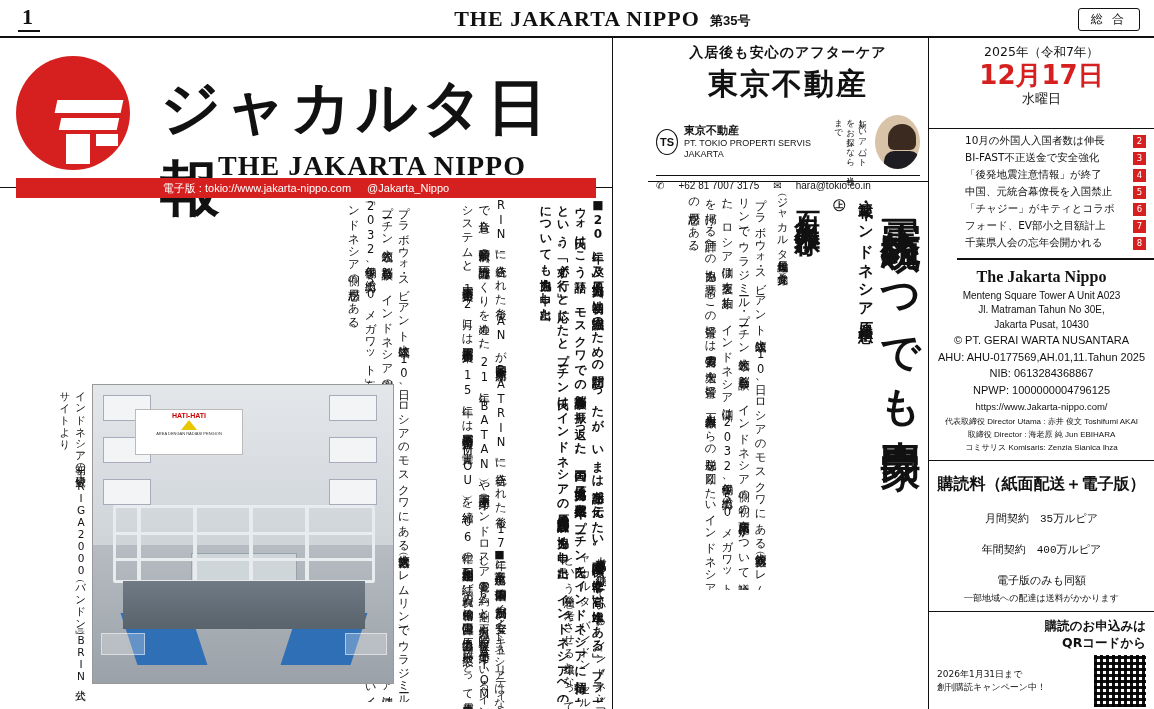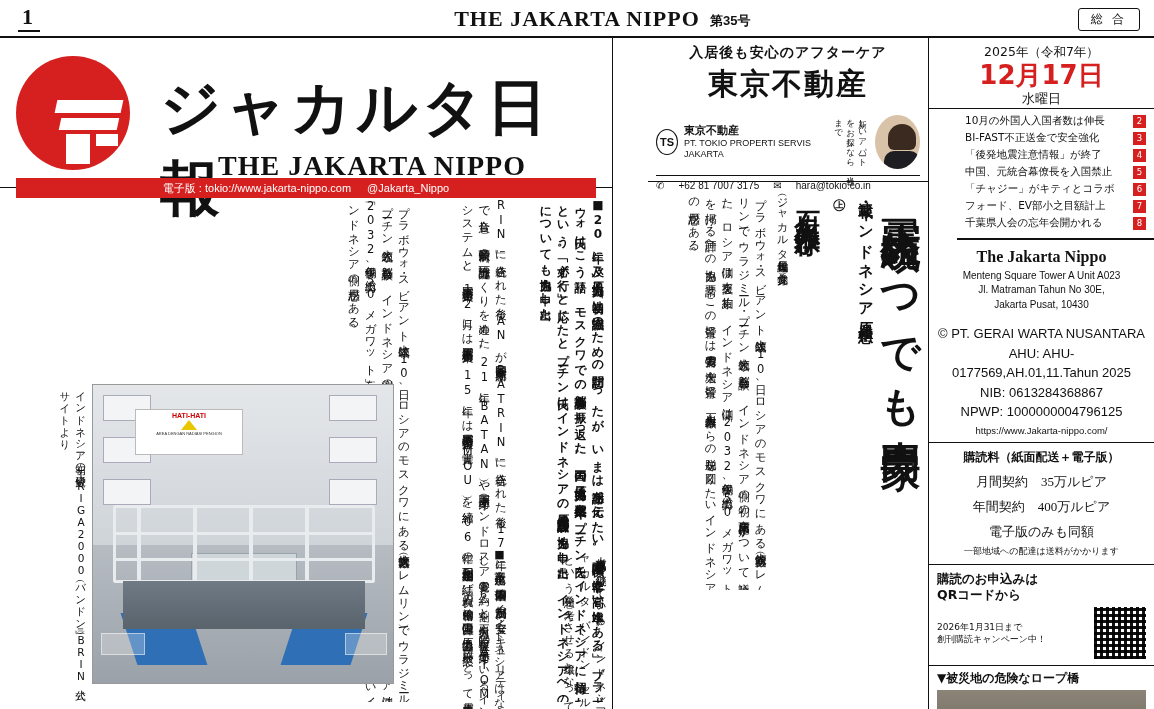"2025年（令和7年）" .date-block { padding: 6px 0 0 -> 6px 0 20px }
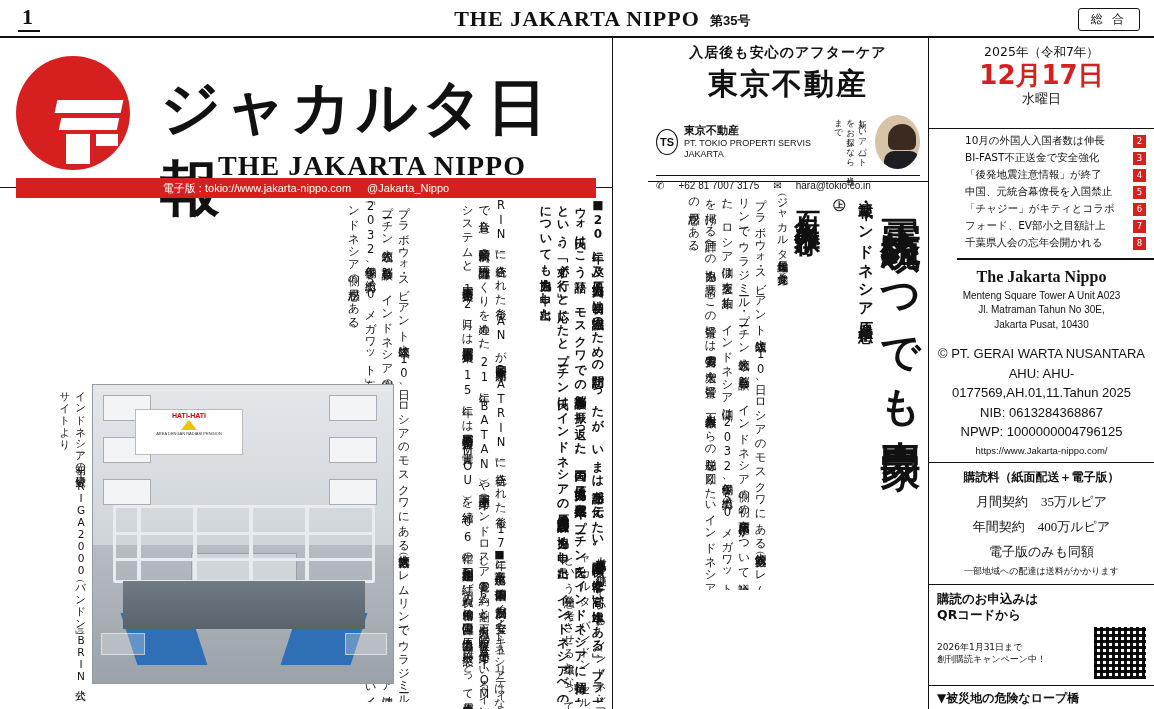"© PT. GERAI WARTA NUSANTARA" .info-sm { font-size: 13px -> 11px; margin-top: 12px -> 0 }
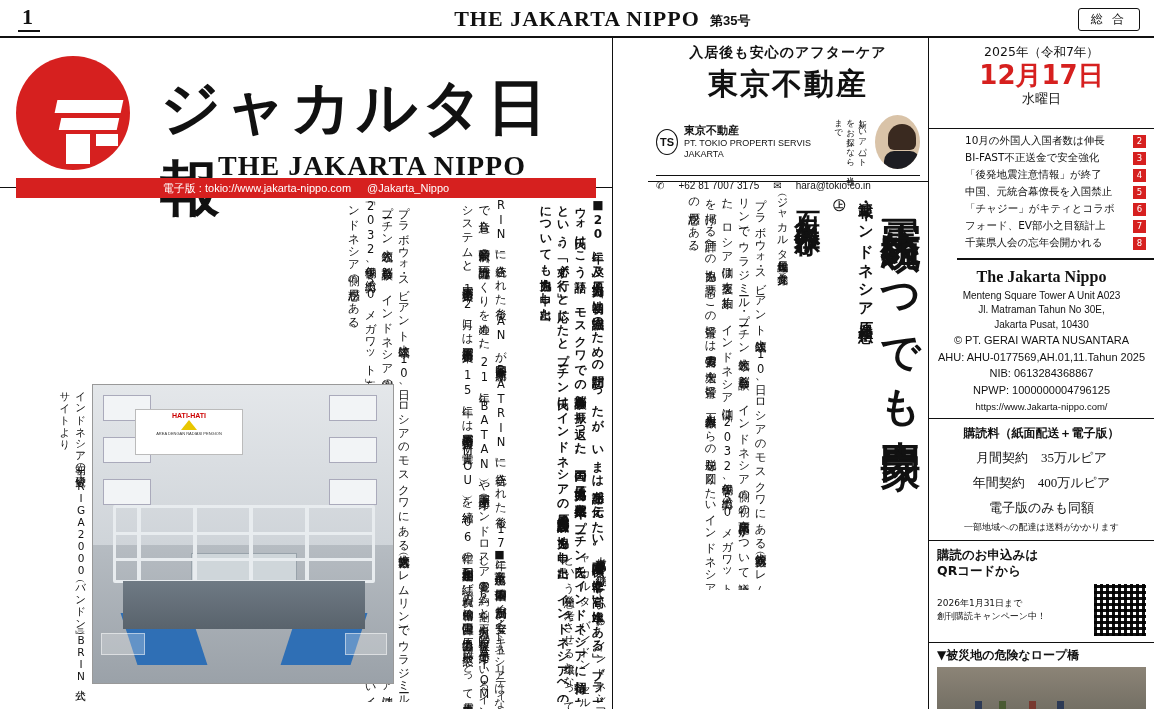"代表取締役 Director Utama : 赤井" div.info-staff { html: none -> <div> <div>代表取締役 Director Utama : 赤井 俊文 Toshifumi AKAI</div> <div>取締役 Director : 海老原 純 Jun EBIHARA</div> <div>コミサリス Komisaris: Zenzia Sianica Ihza</div> </div> }
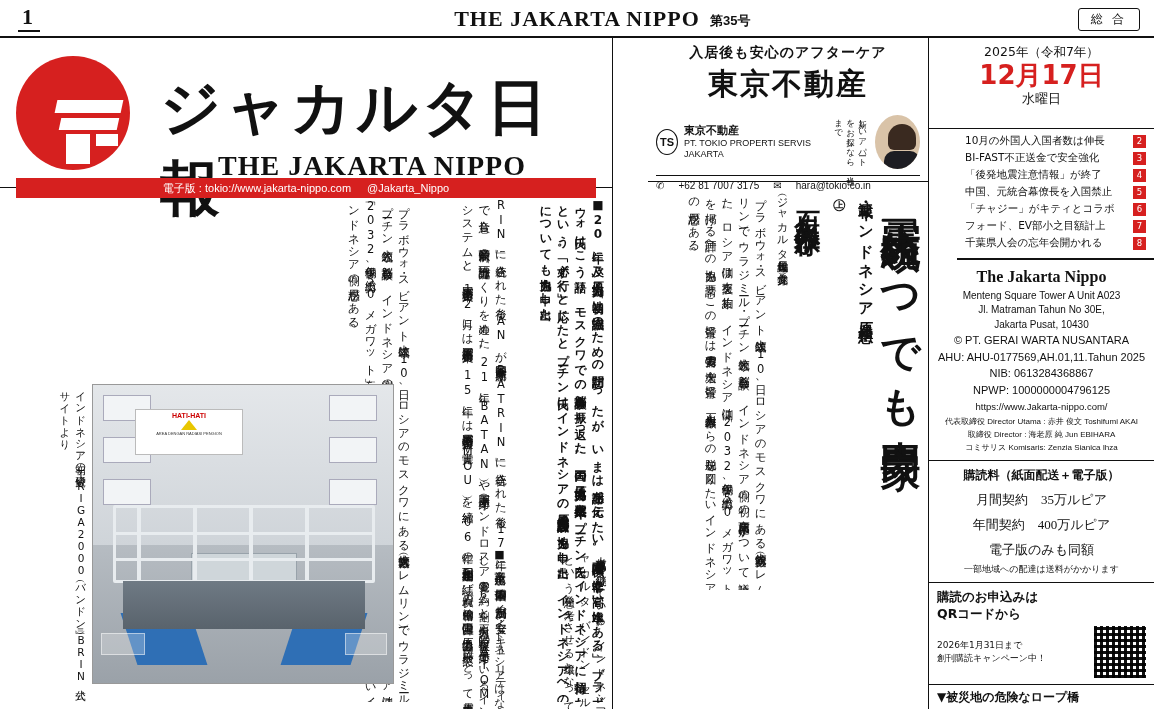"購読料（紙面配送＋電子版）" .sub-h { font-size: 12px -> 16px; margin-top: none -> 7px }
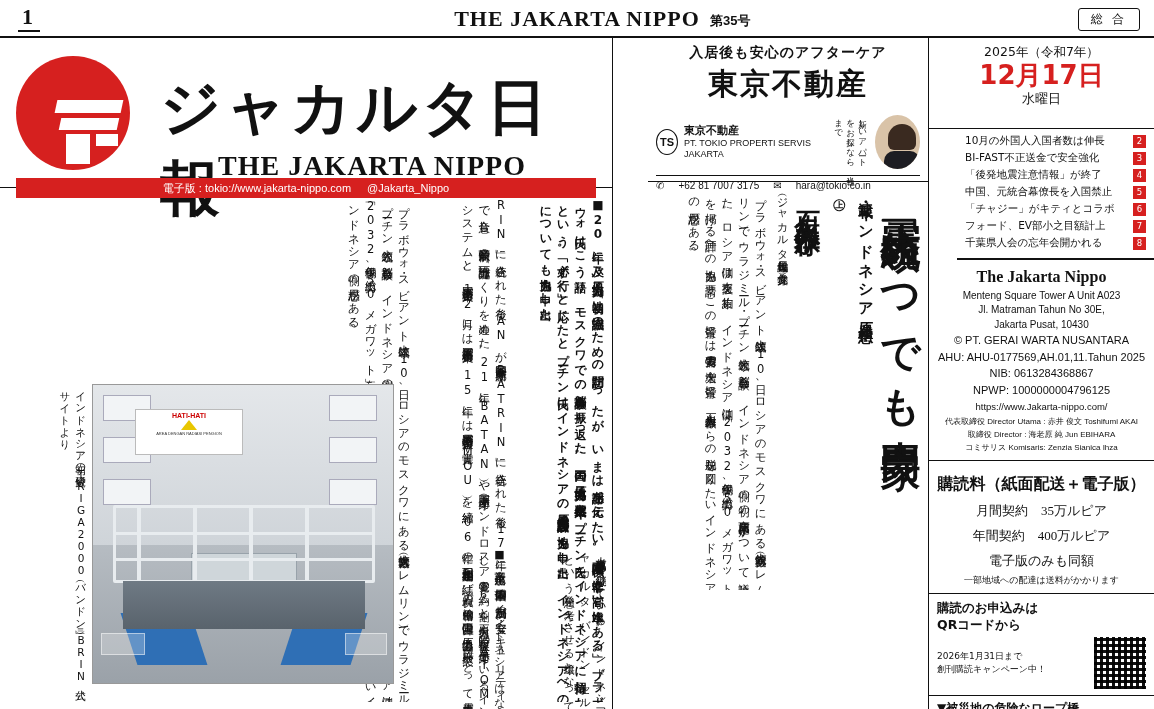"月間契約 35万ルピア" .sub-l { font-family: Liberation Serif, serif -> Liberation Mono, monospace; font-size: 13px -> 11px; margin-top: 7px -> 16px }
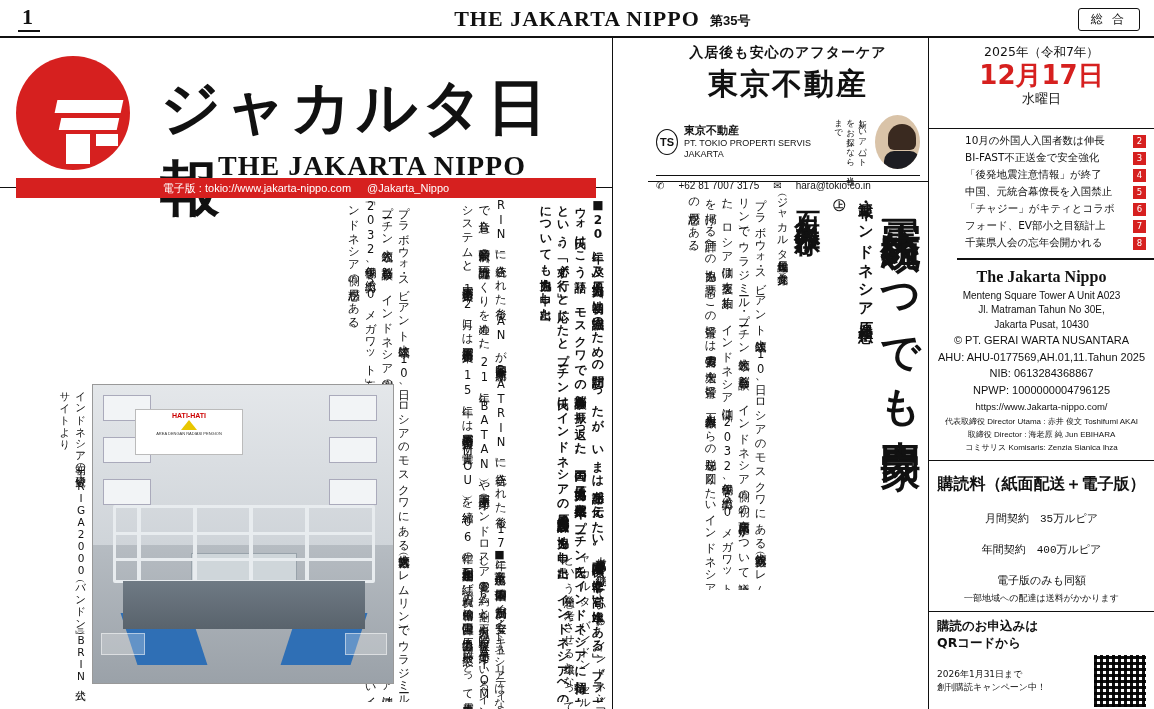"購読のお申込みは" .qr-h { text-align: left -> right }
